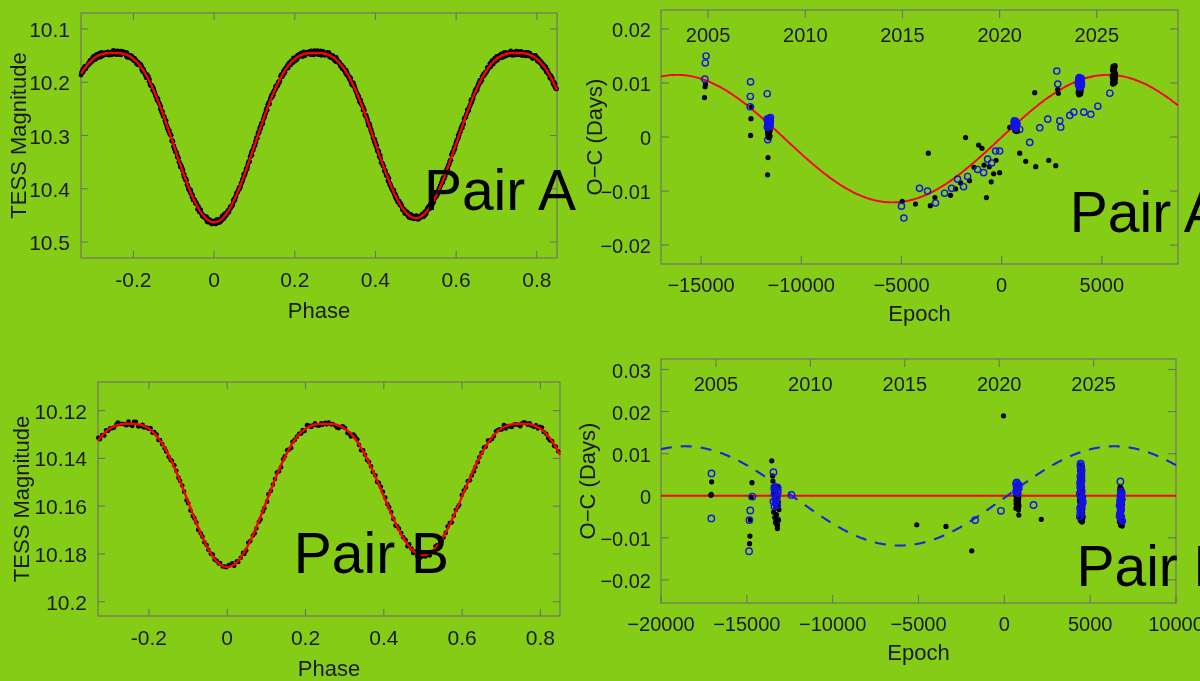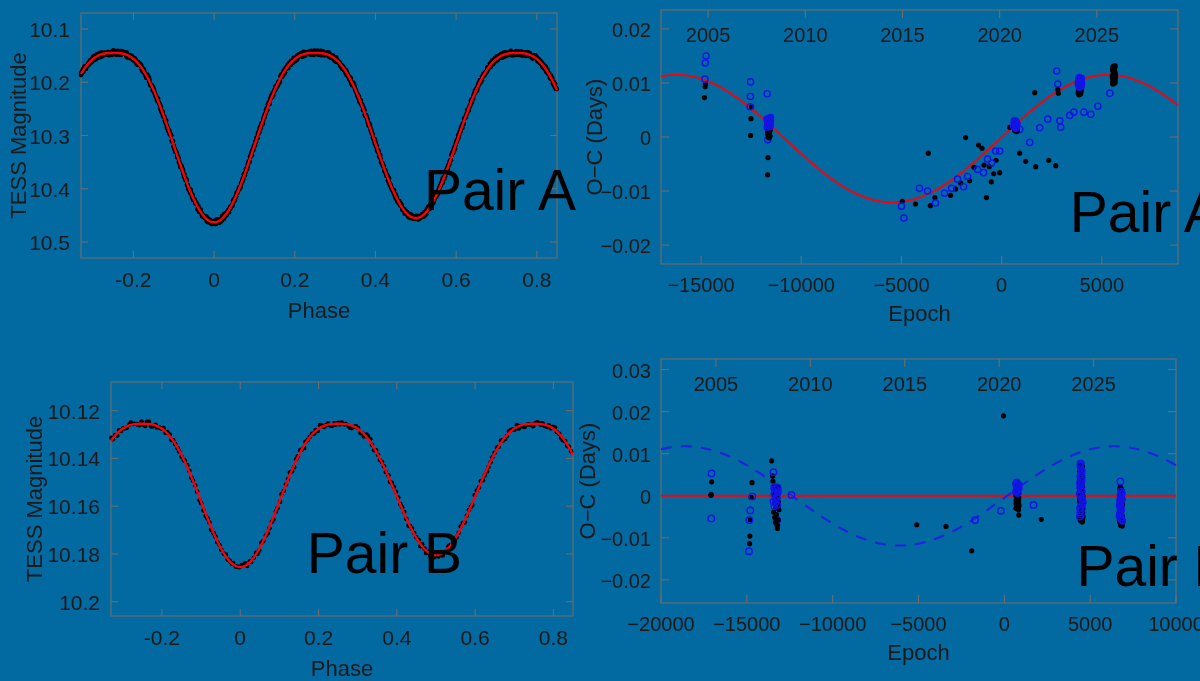"10.1" #figure { background: #0369a1 -> #84cc16 }
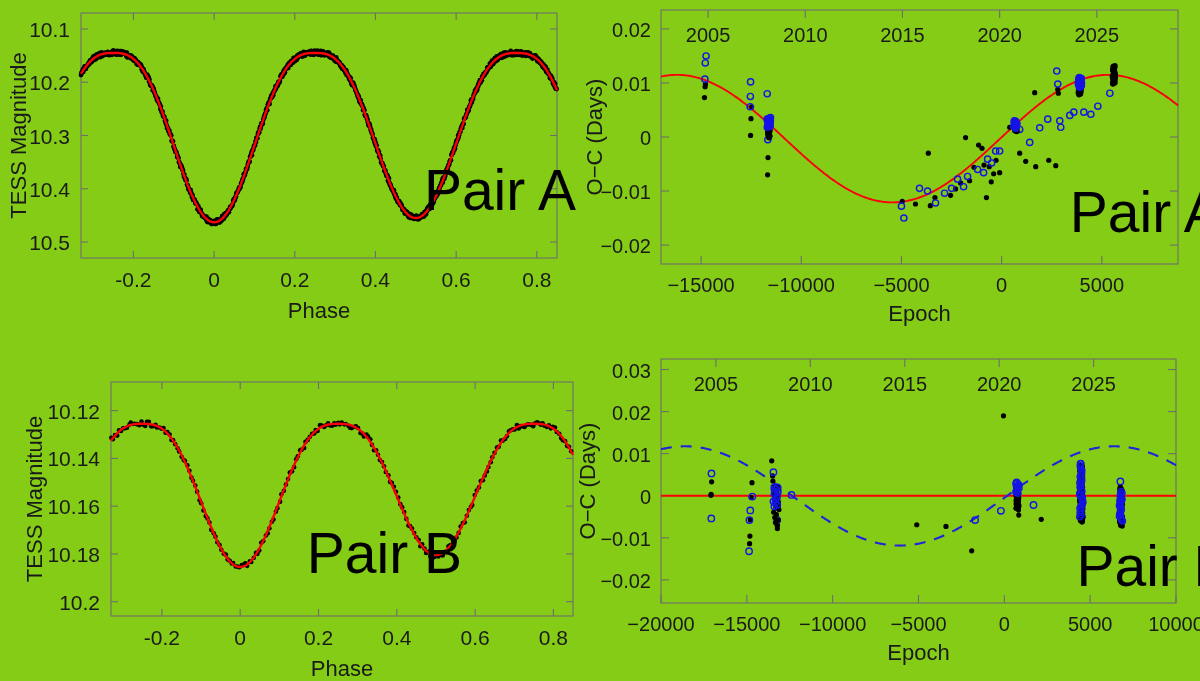"10.12" div.panel { left: 16px -> 3px }
